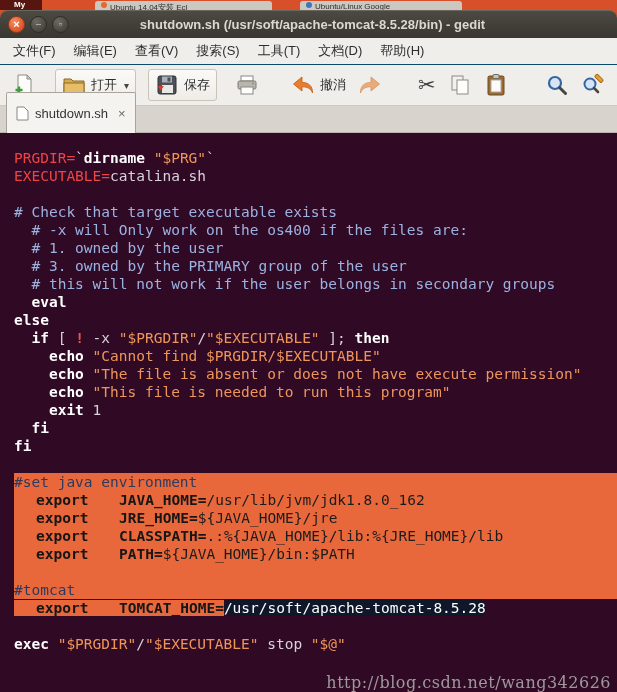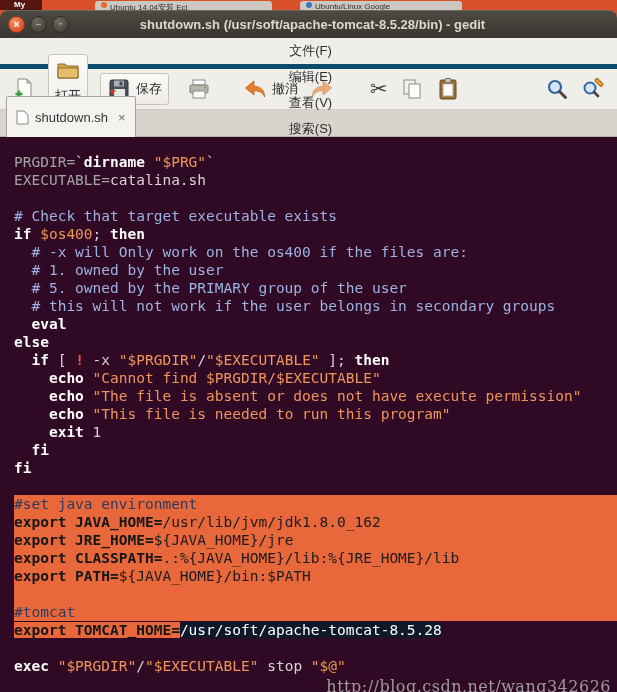"文件(F)" .menubar { border-bottom: 5px solid #0c4a6e -> 1px solid #0c4a6e; flex-direction: column -> none }
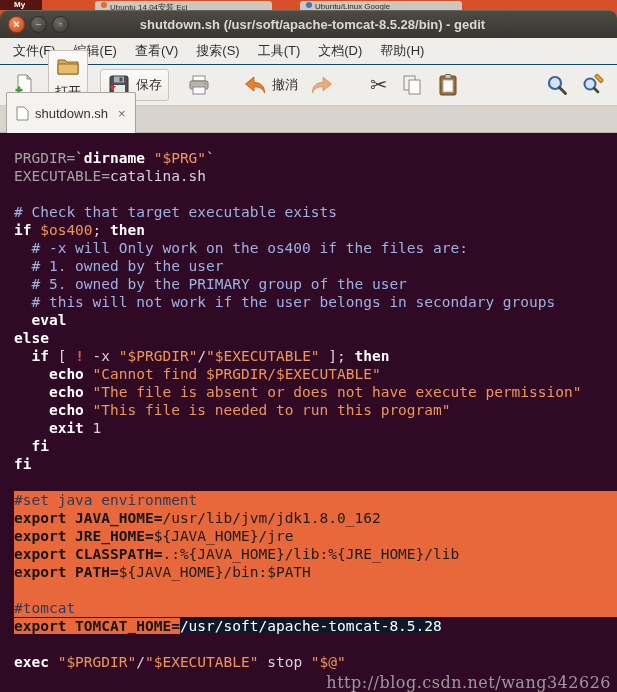"打开" .ml8 { flex-direction: column -> none; margin-left: 6px -> 13px }
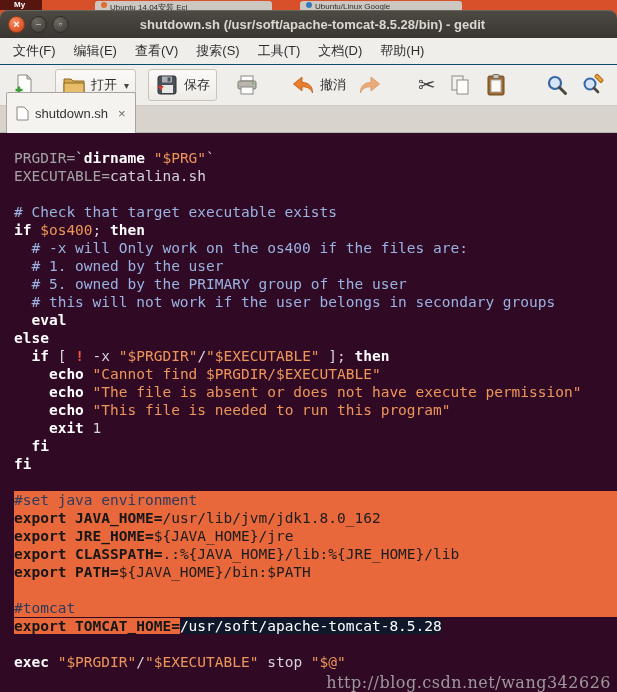"PRGDIR=" .var { color: #a3a3a3 -> #ef4444 }
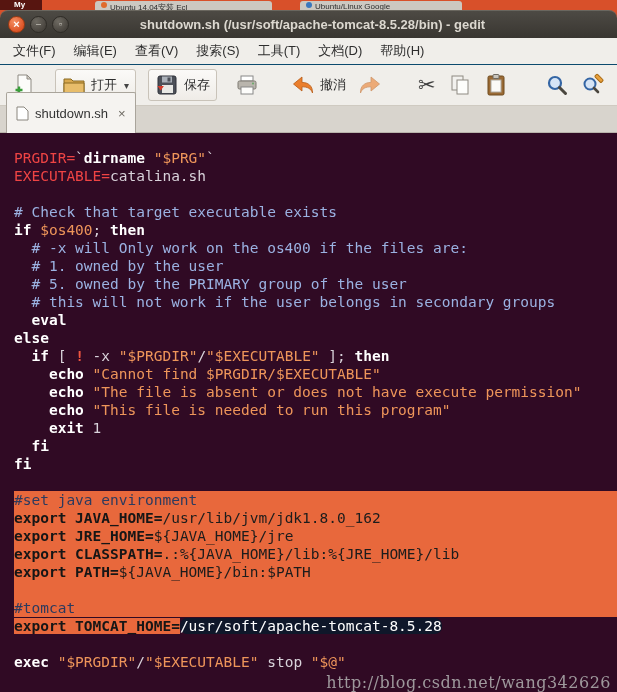"if $os400; then" div.line { html: <div><span>if</span><span> </span><span>$os400</span><span>; </span><span>then</span></div> -> none }
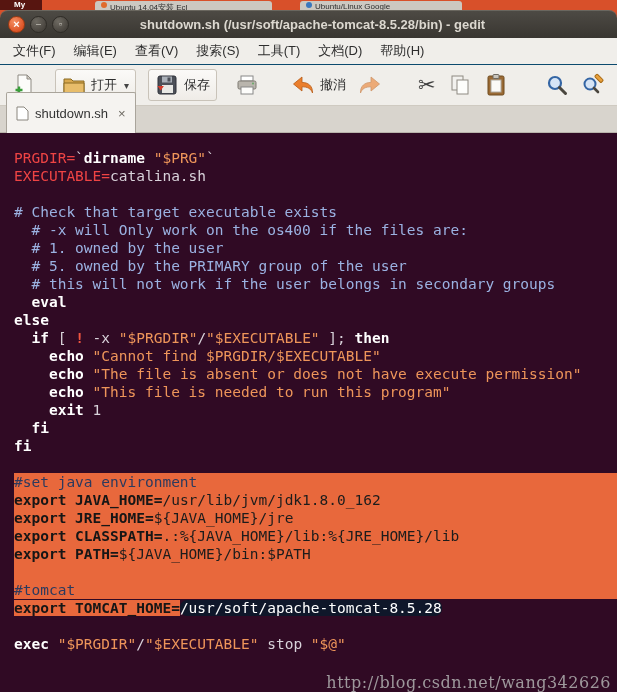"# 5. owned by the" span.cm { text: 5 -> 3 }
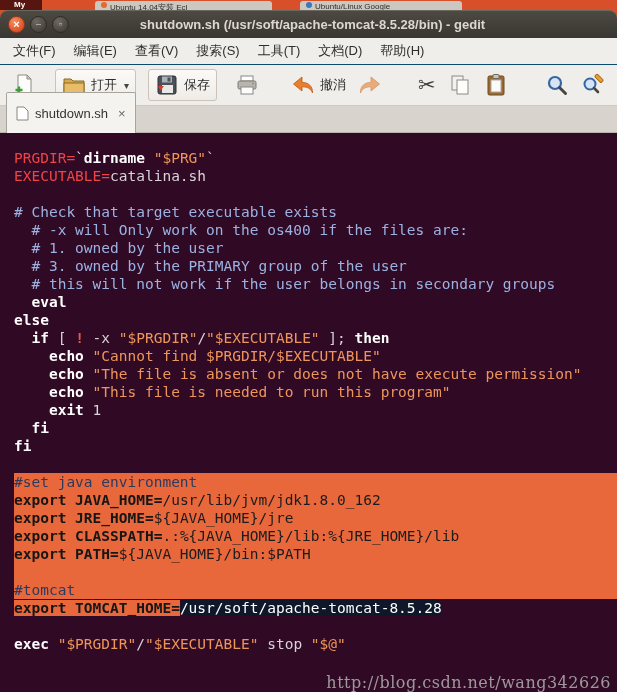"export" .skw { padding-left: none -> 22px }
